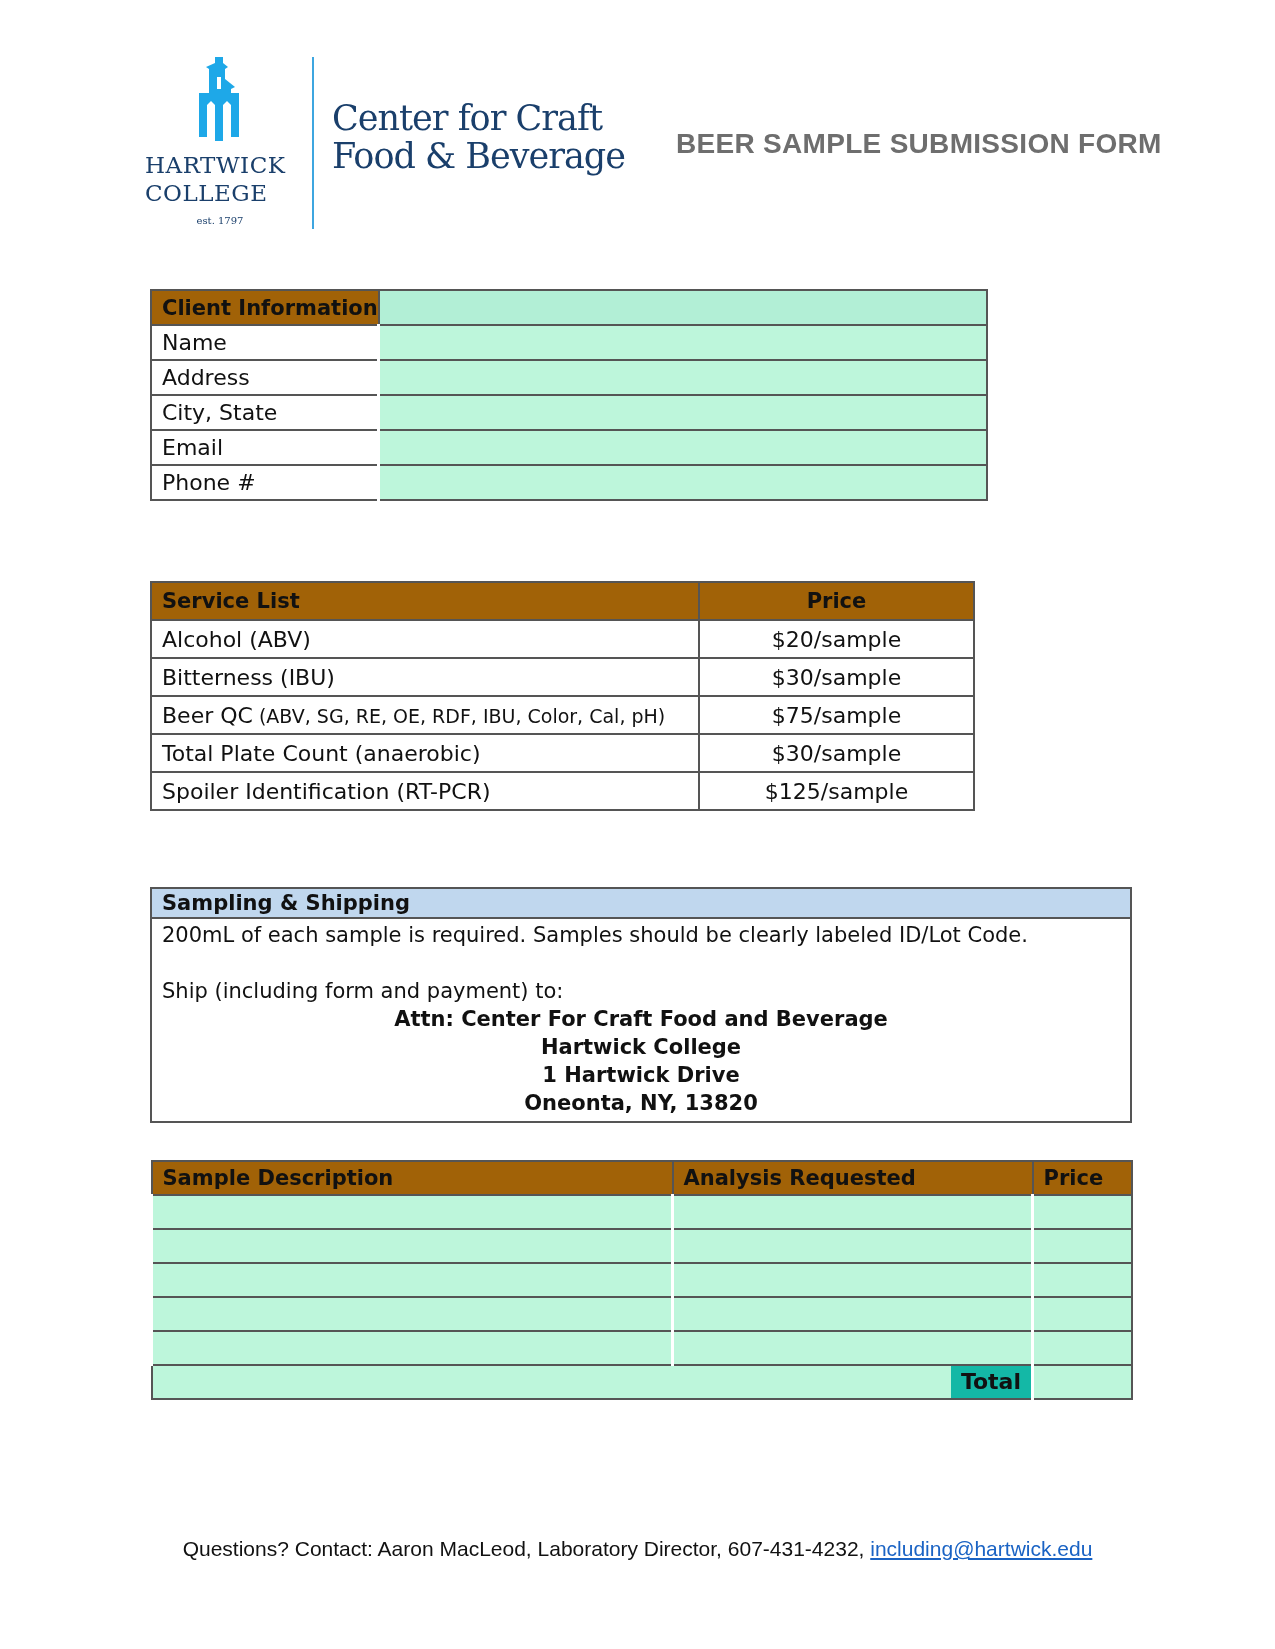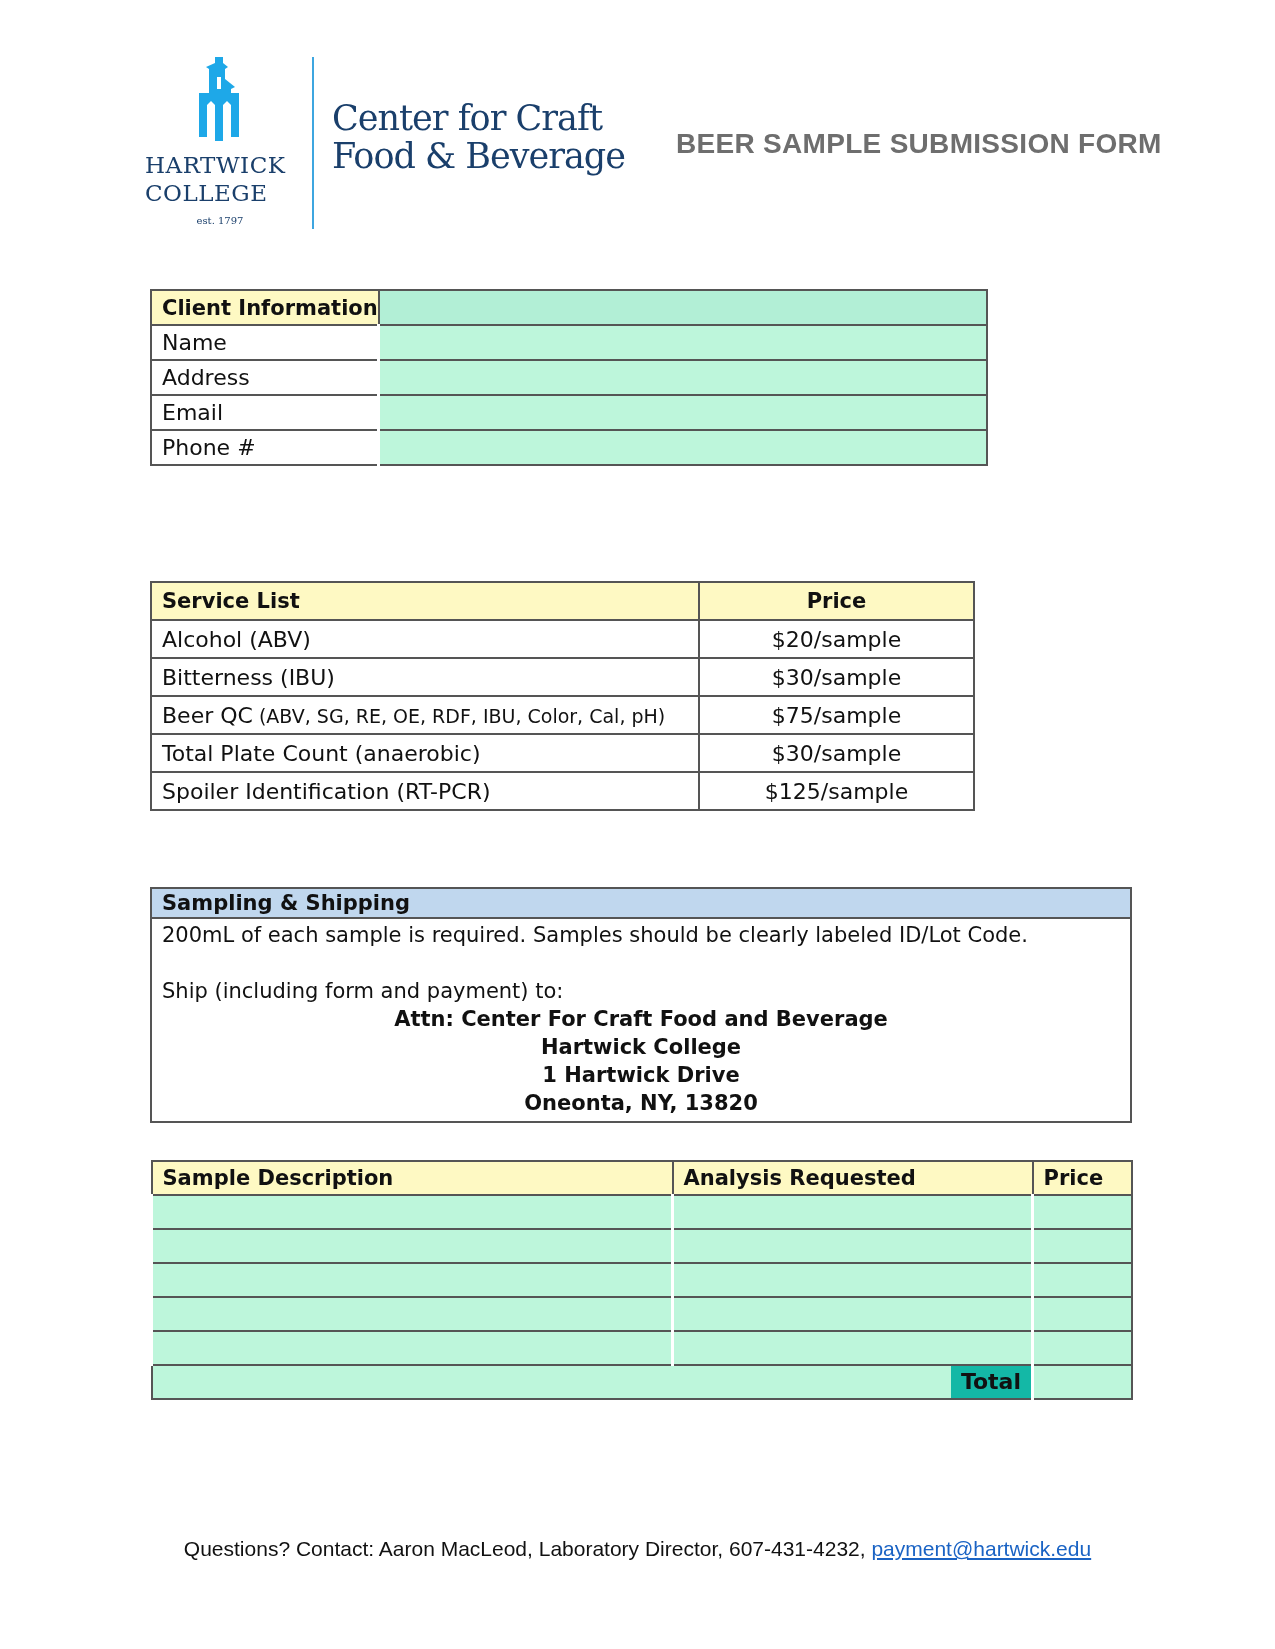"Client Information" .hdr { background: #fef9c3 -> #a16207 }
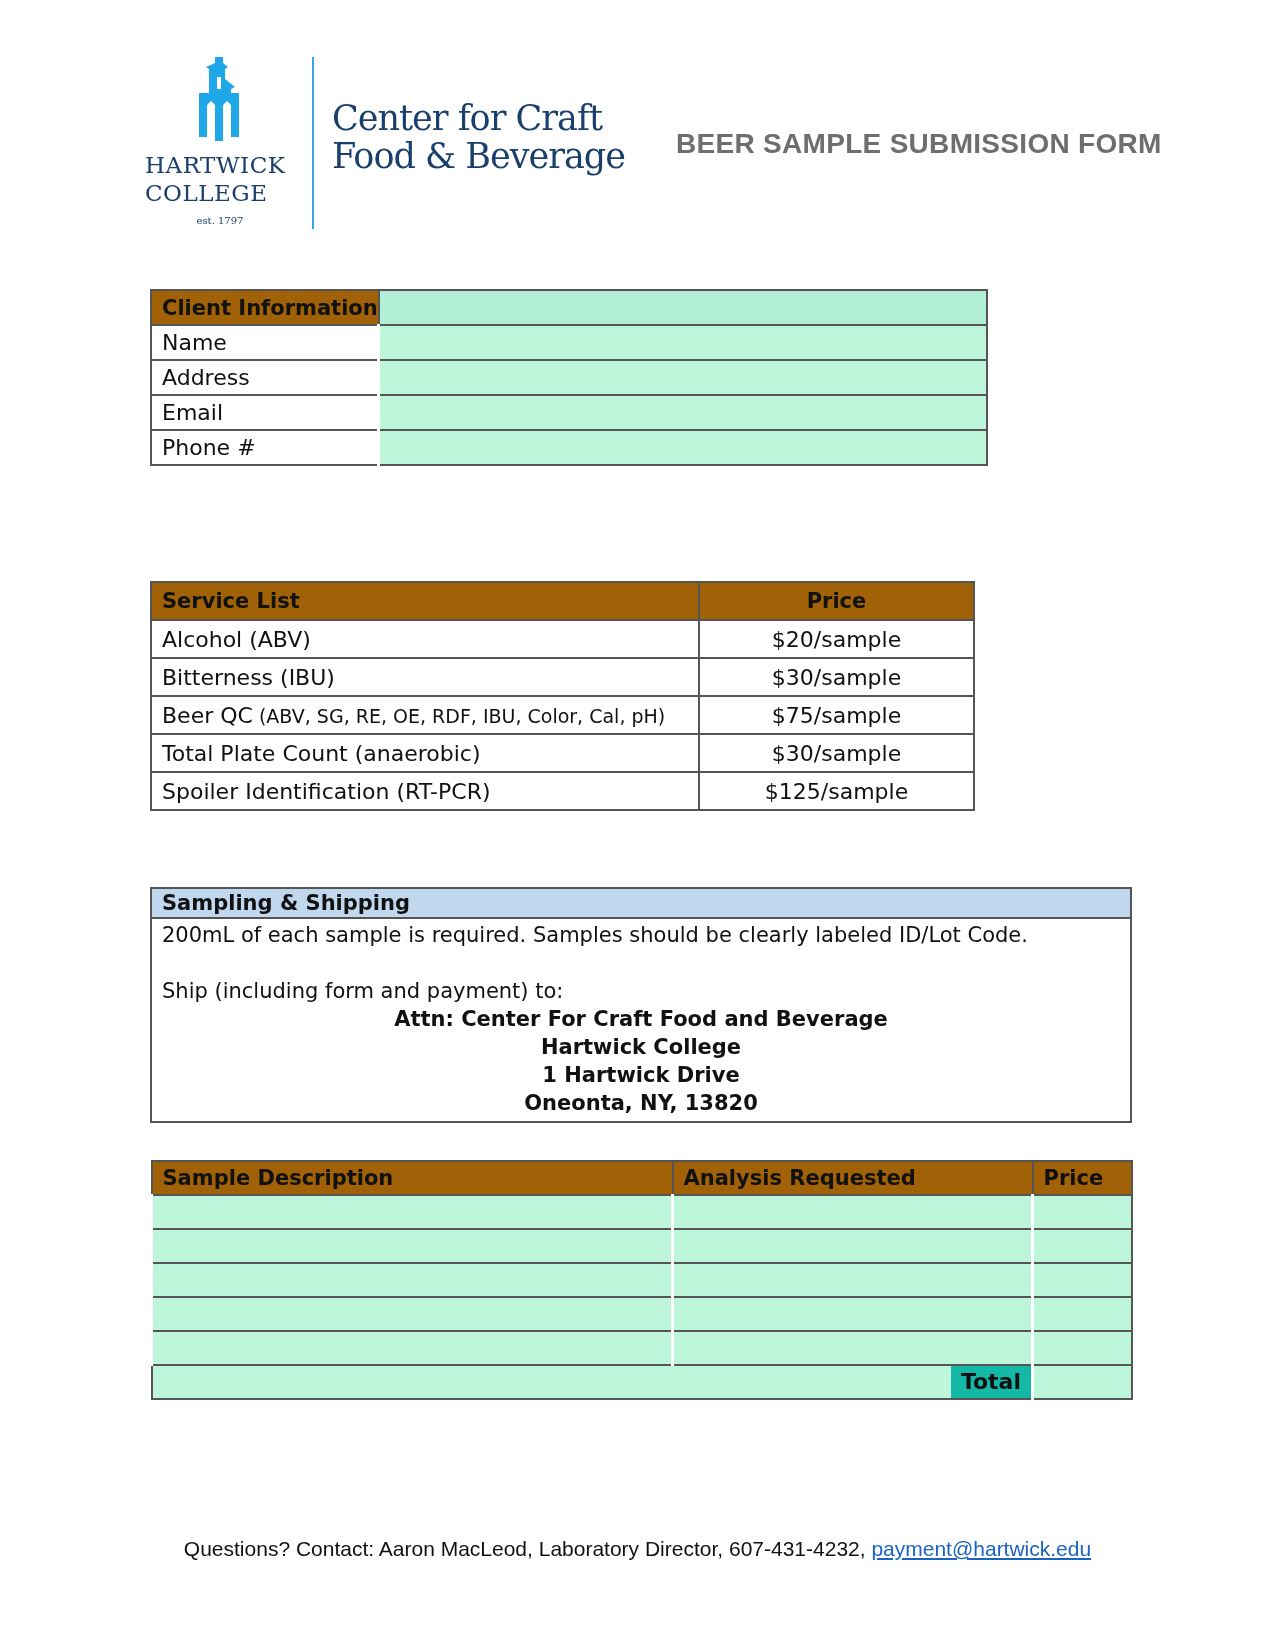"City, State" tr { html: none -> <tr> <td>City, State</td> <td></td> </tr> }
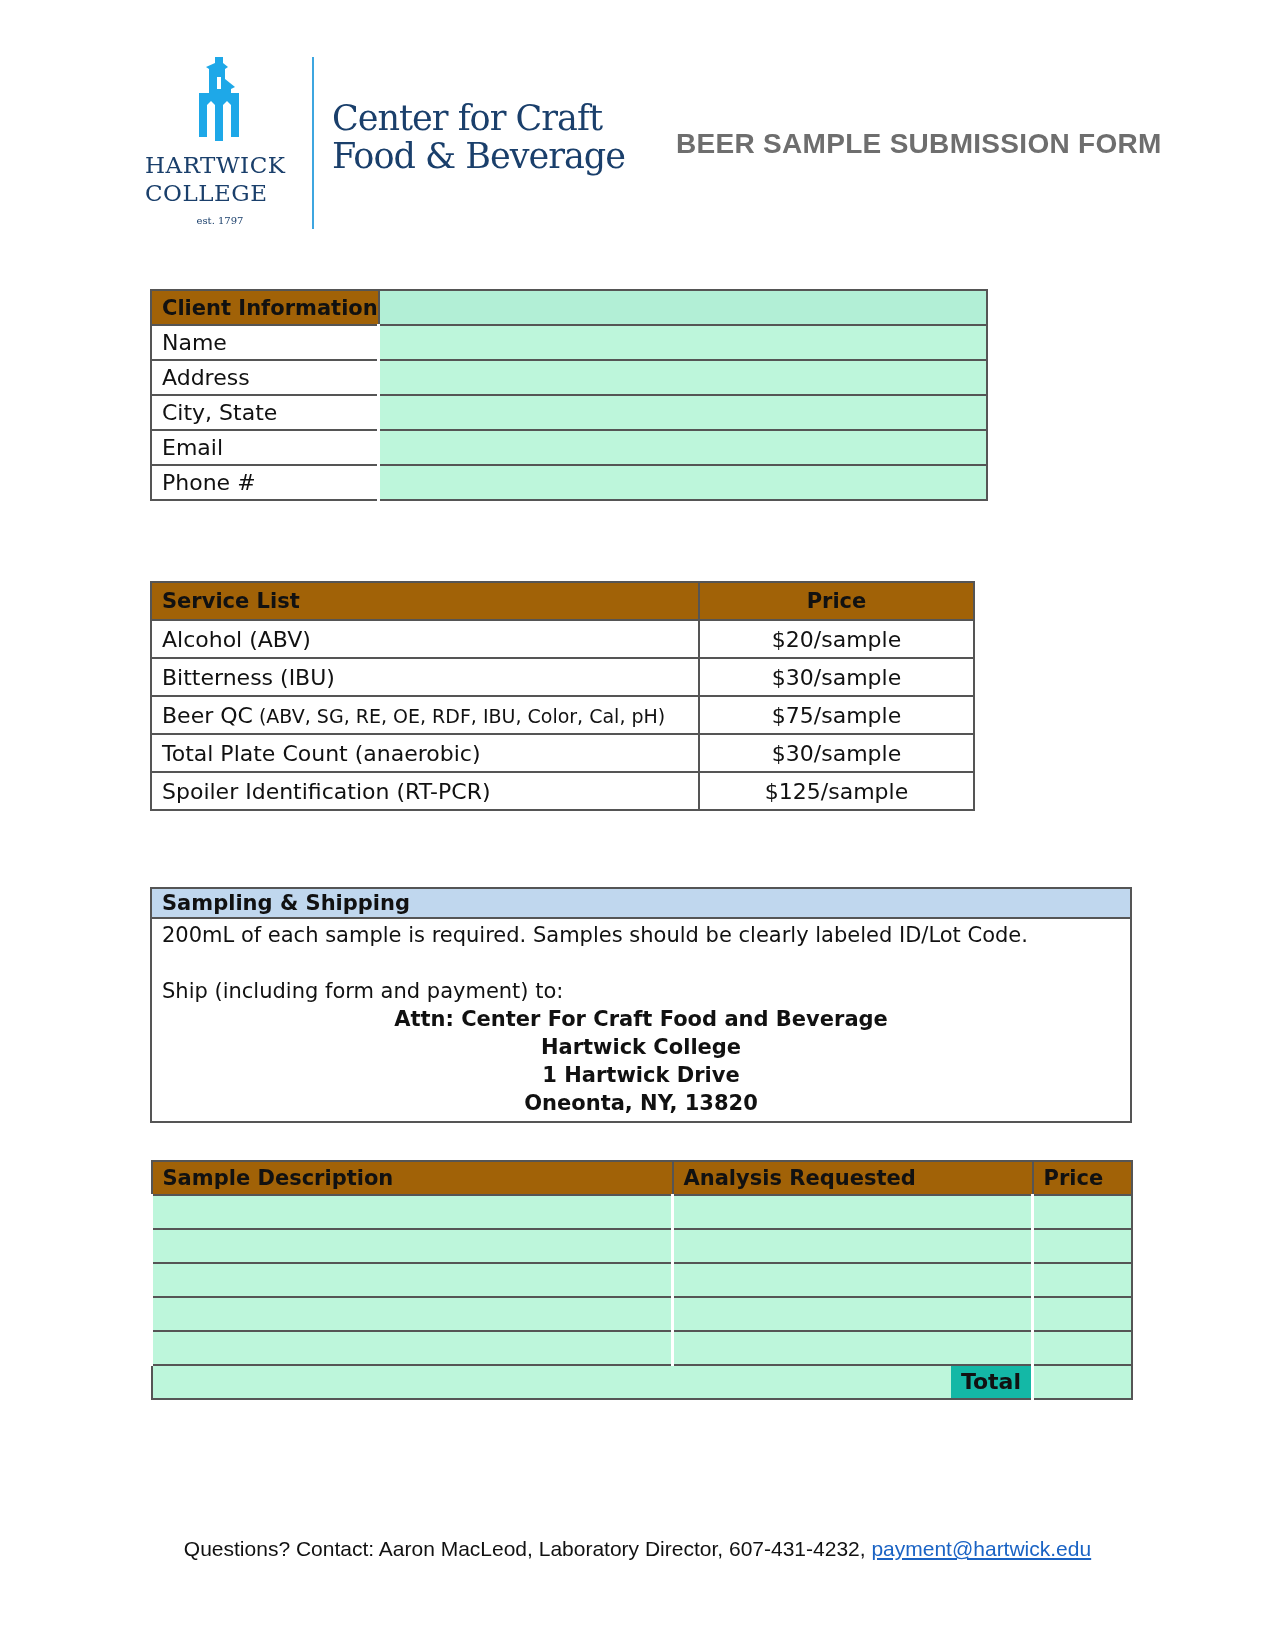"payment@hartwick.edu" a { text: payment@hartwick.edu -> including@hartwick.edu }
